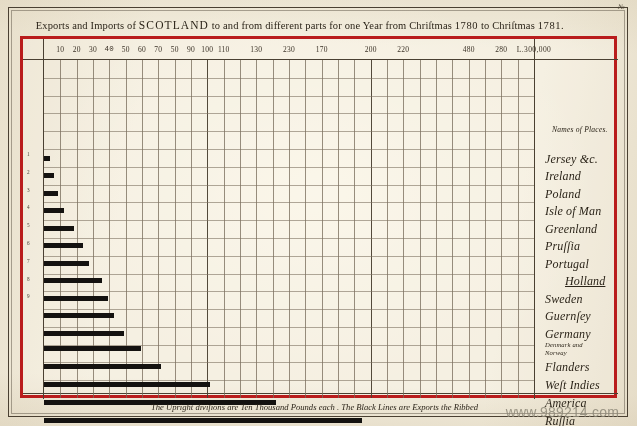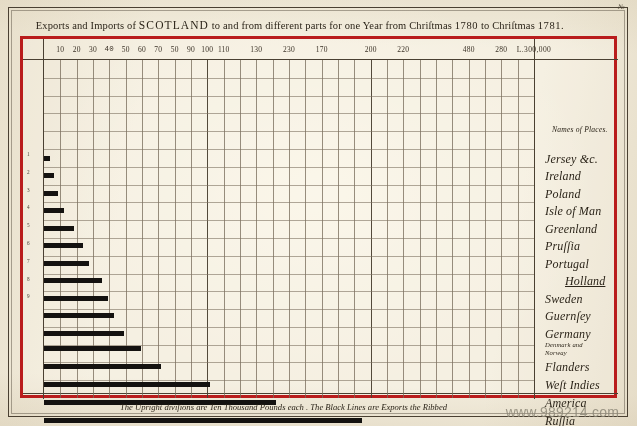"The Upright diviſions are Ten" #caption { padding-left: none -> 31px }
